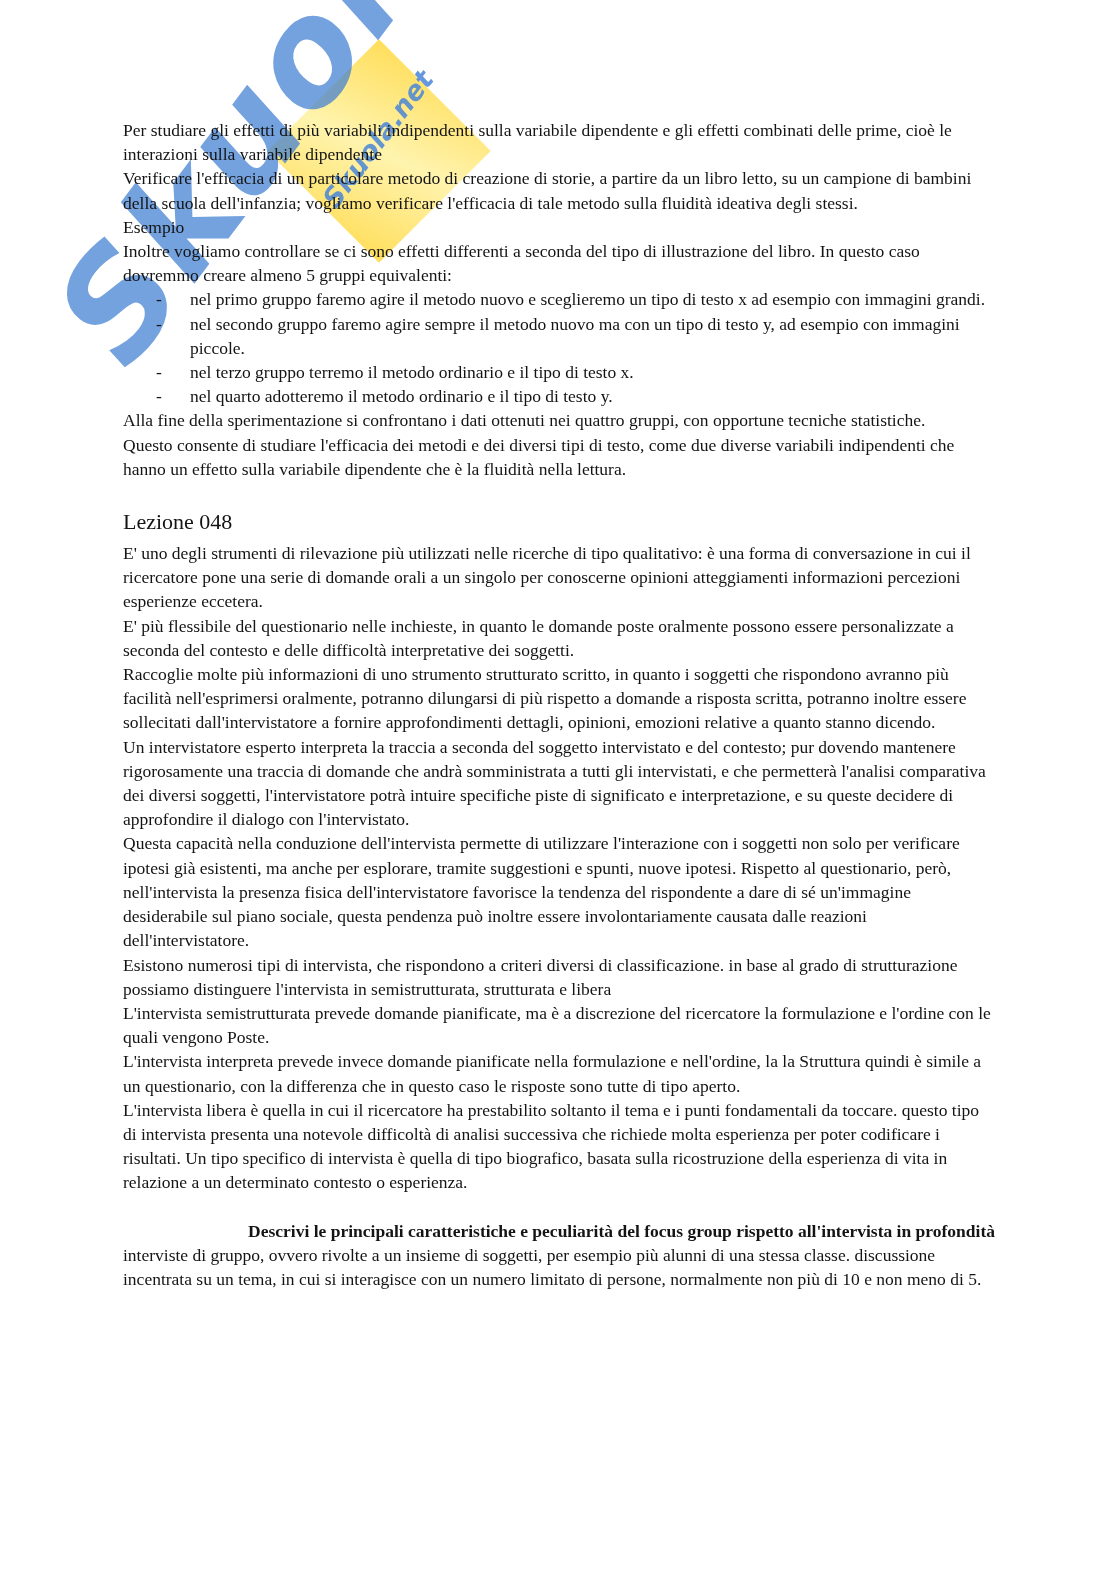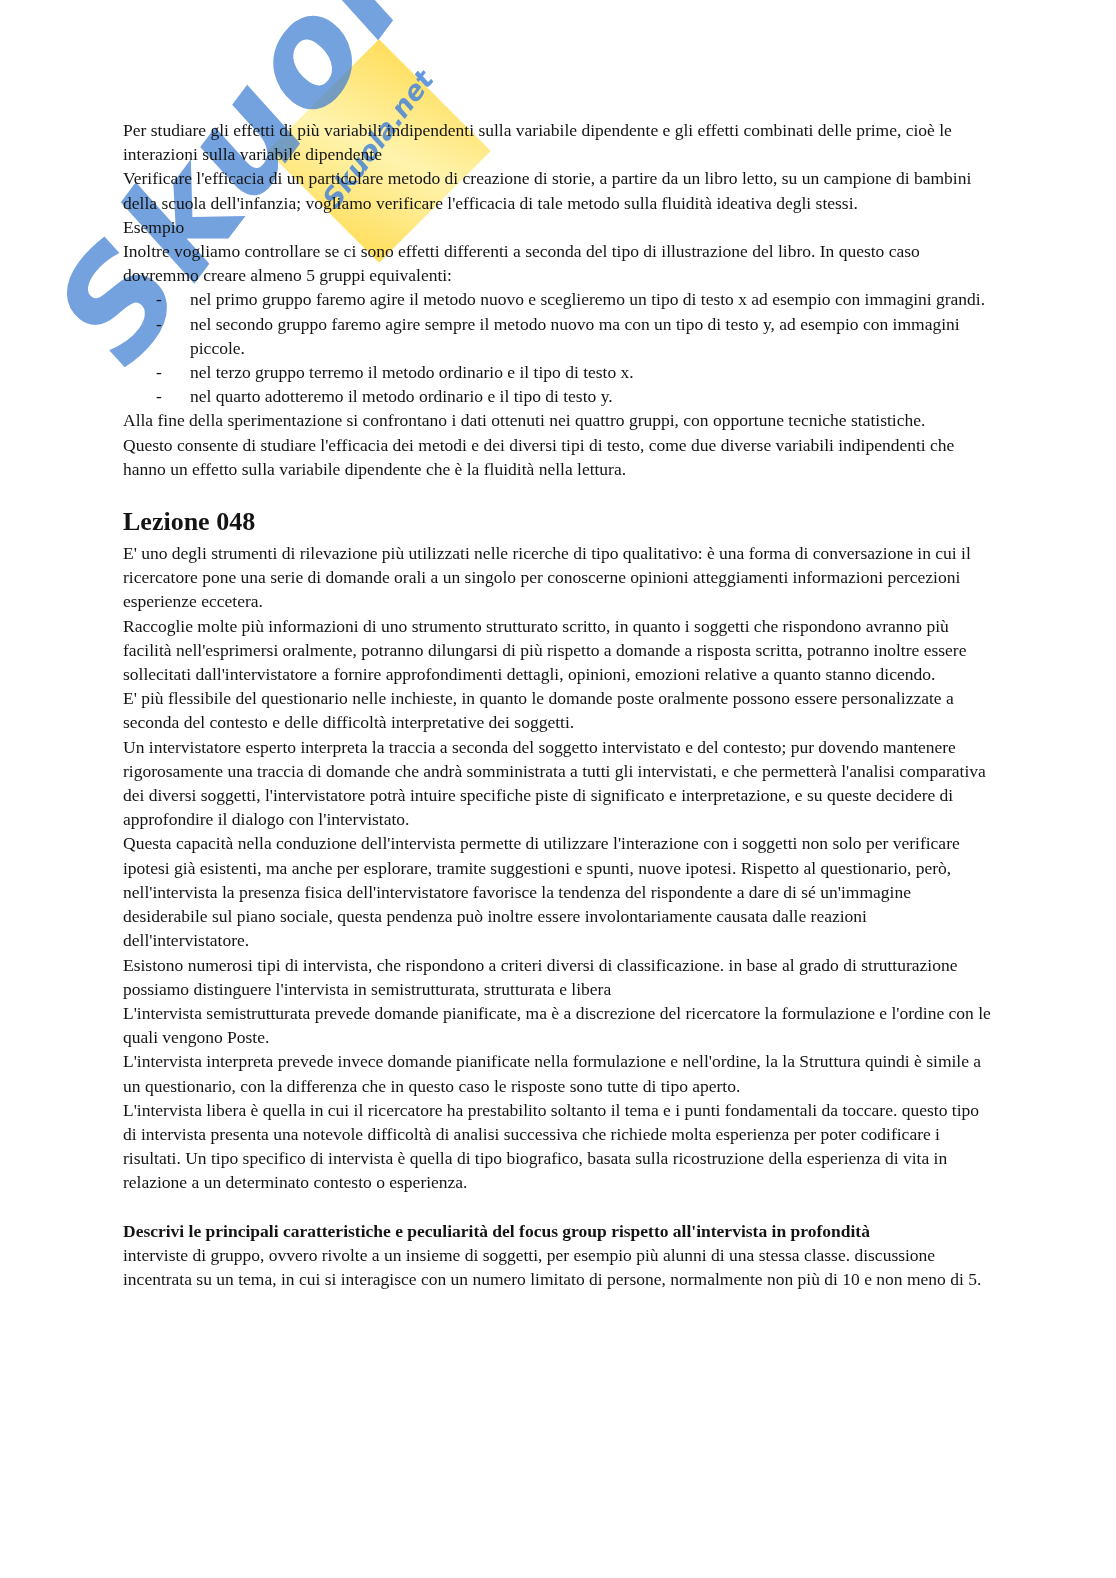"Lezione 048" .lesson-title { font-size: 26px -> 22px; font-weight: bold -> normal }
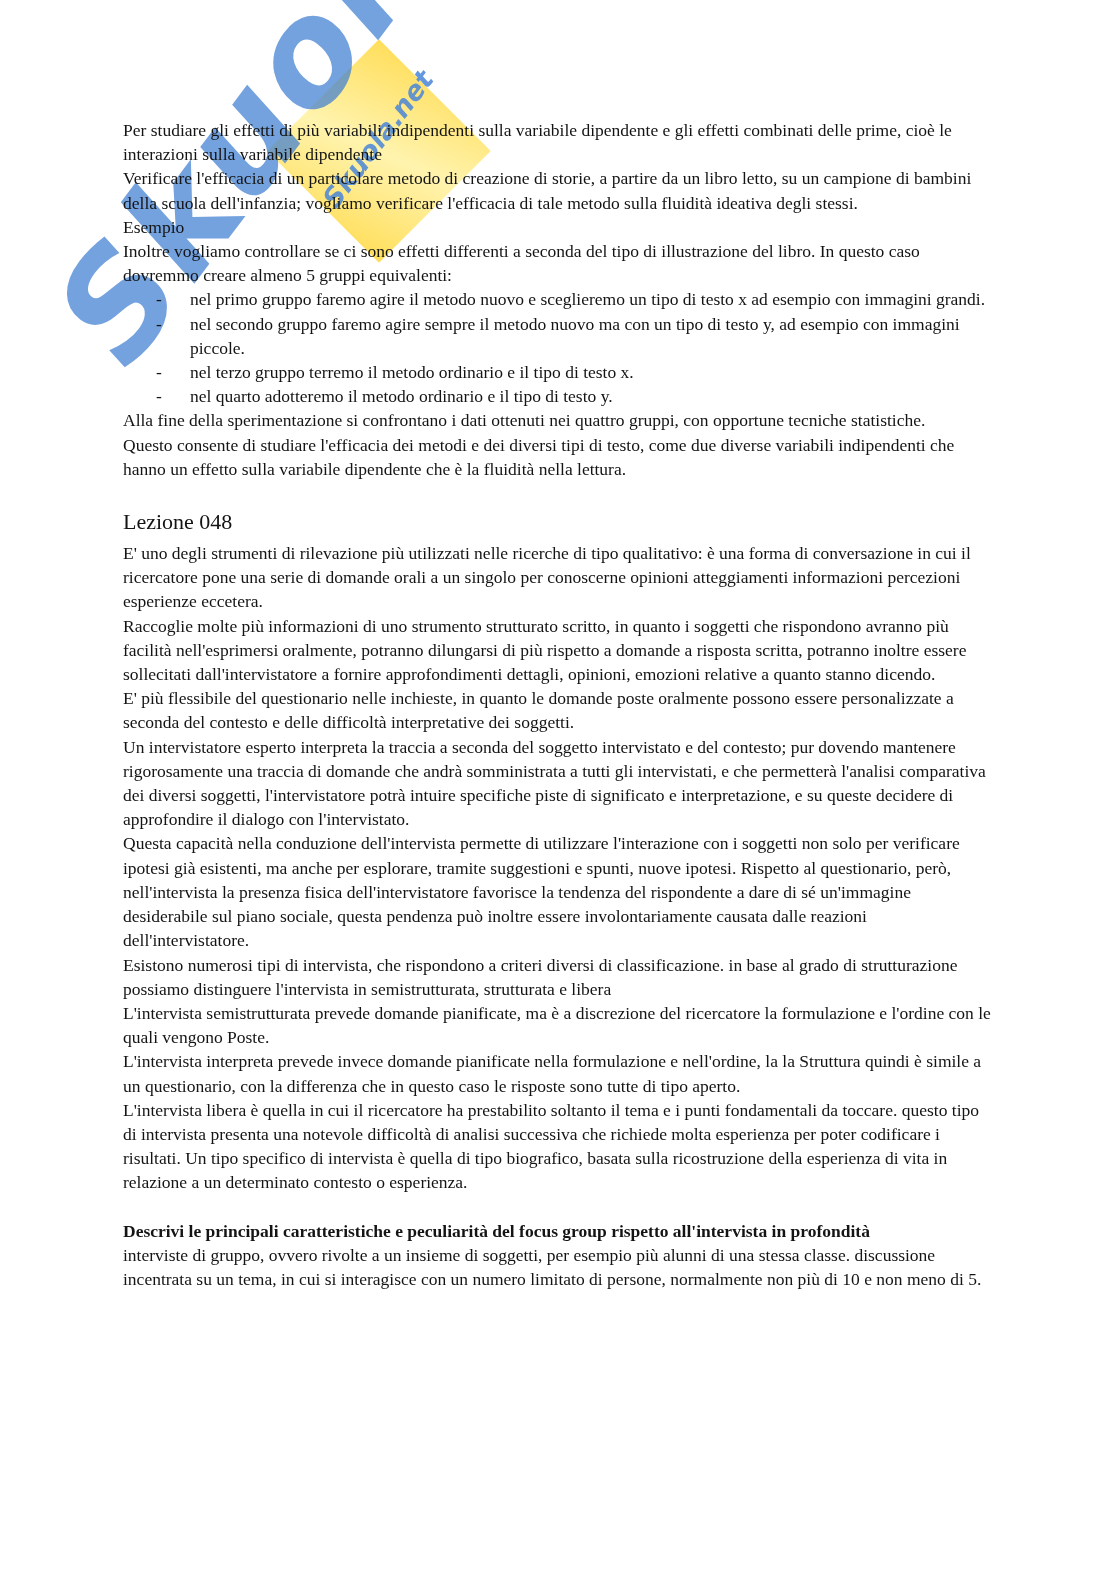"Raccoglie molte più informazioni di" p { order: before "E' più flessibile del questionario" -> after "E' più flessibile del questionario" }
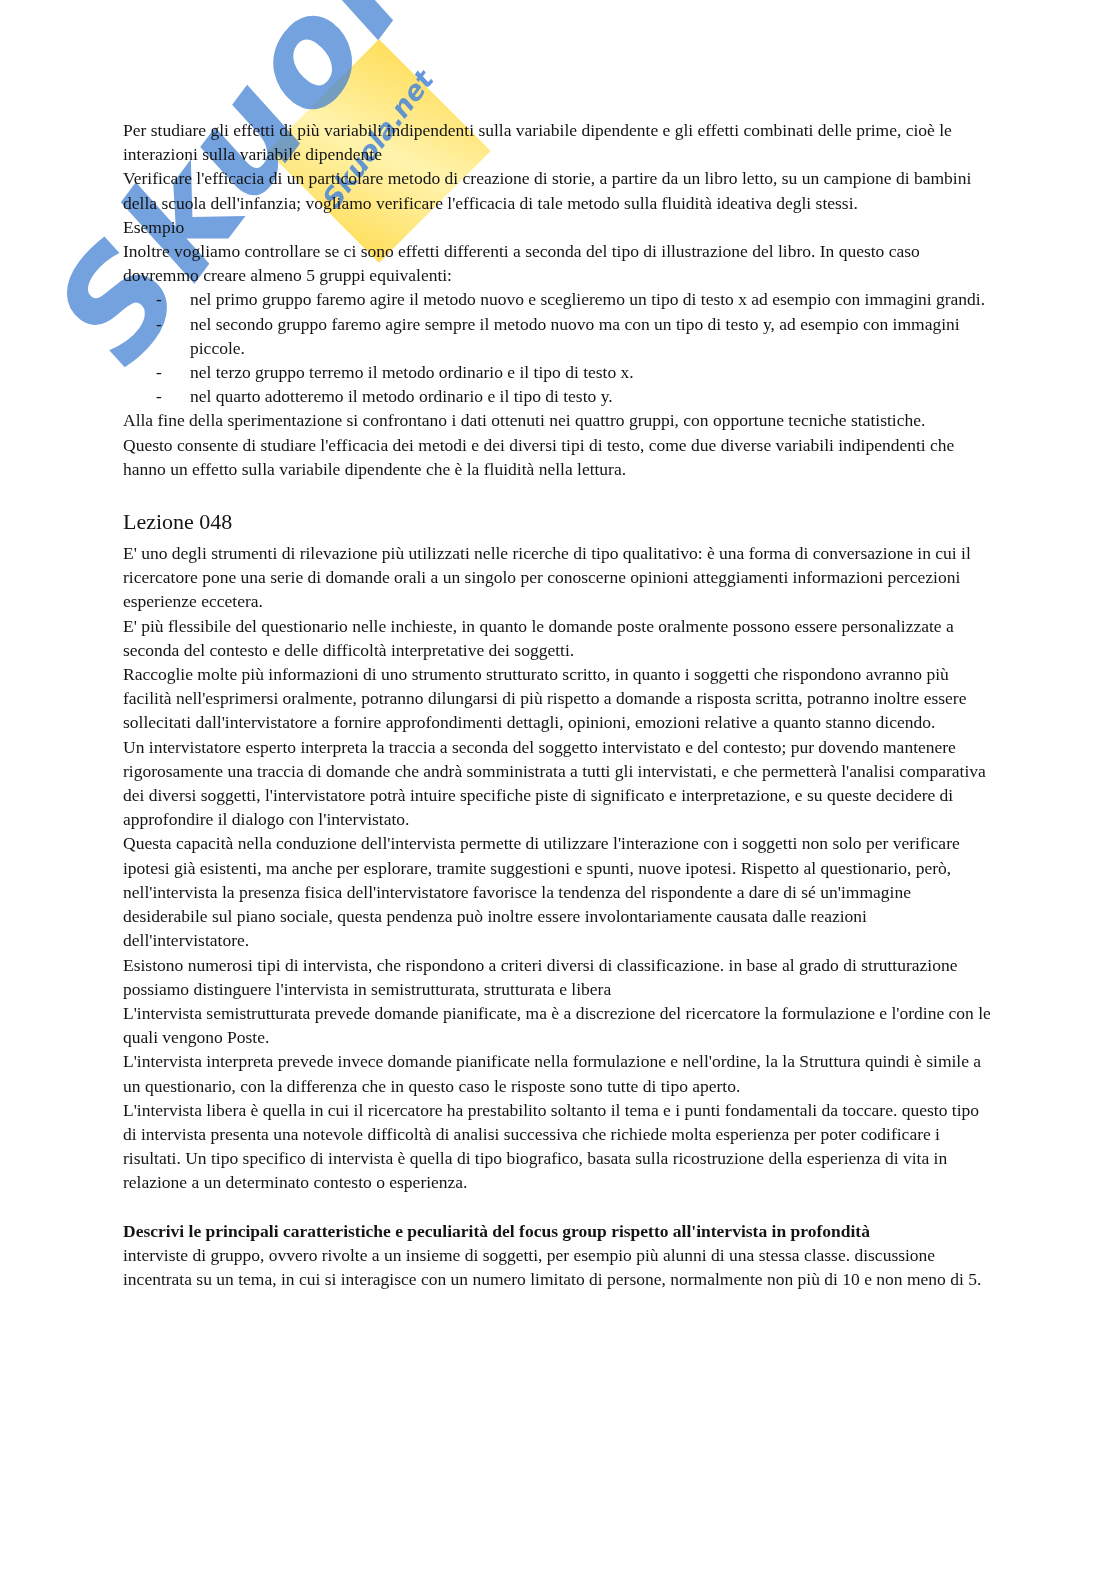"Descrivi le principali caratteristiche e" .q-spaced { text-align: none -> right }
